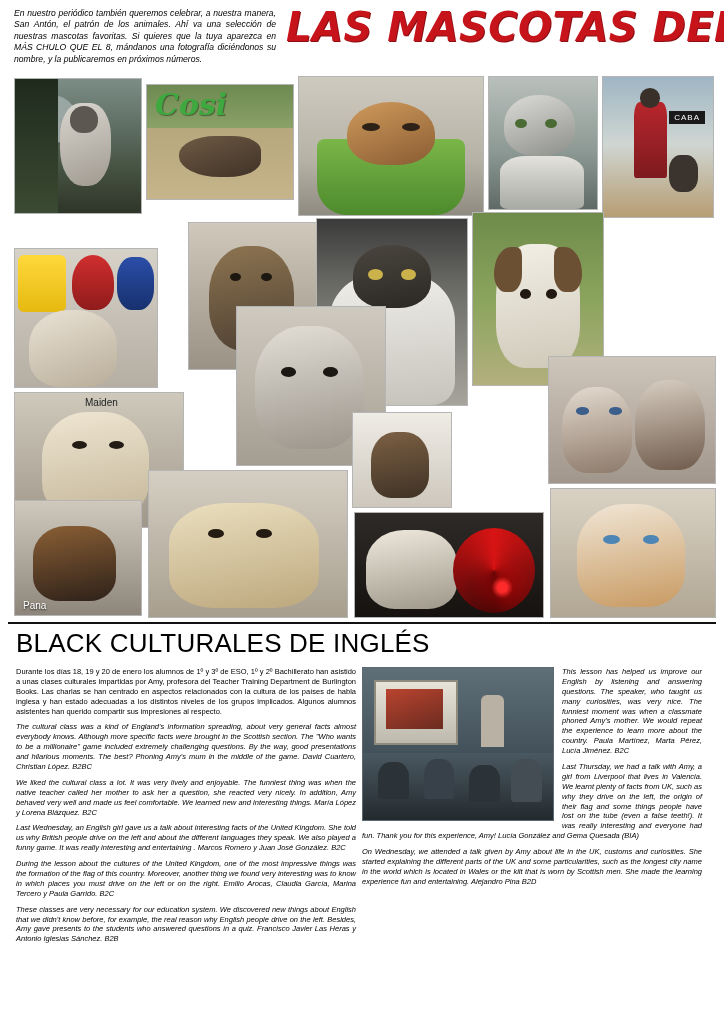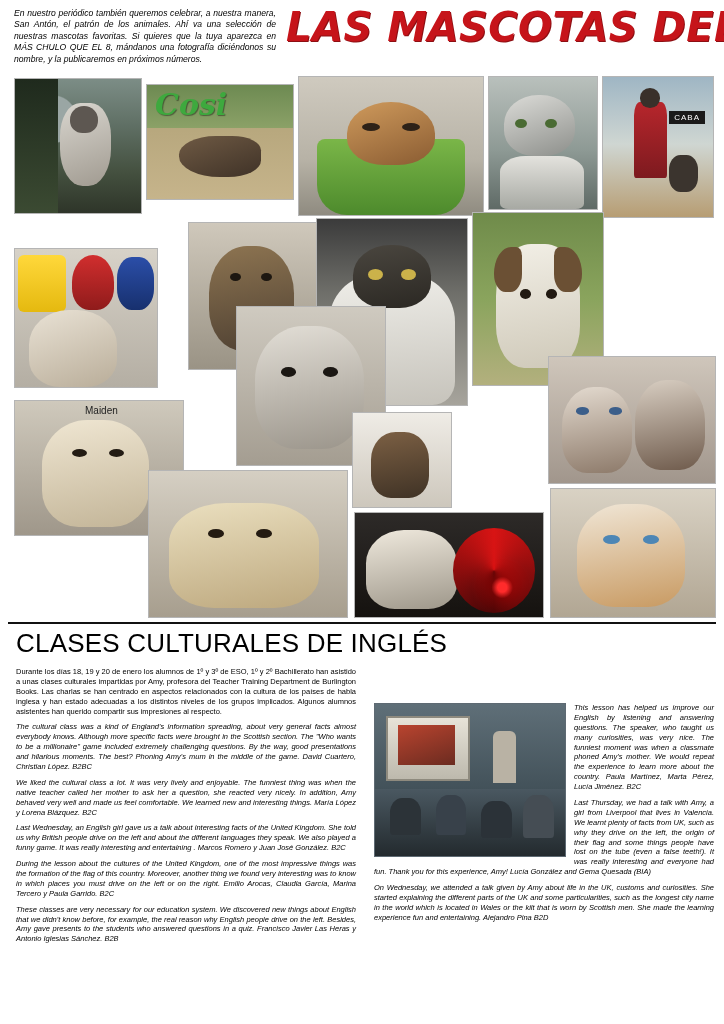"Maiden" div.photo { top: 400px -> 392px }
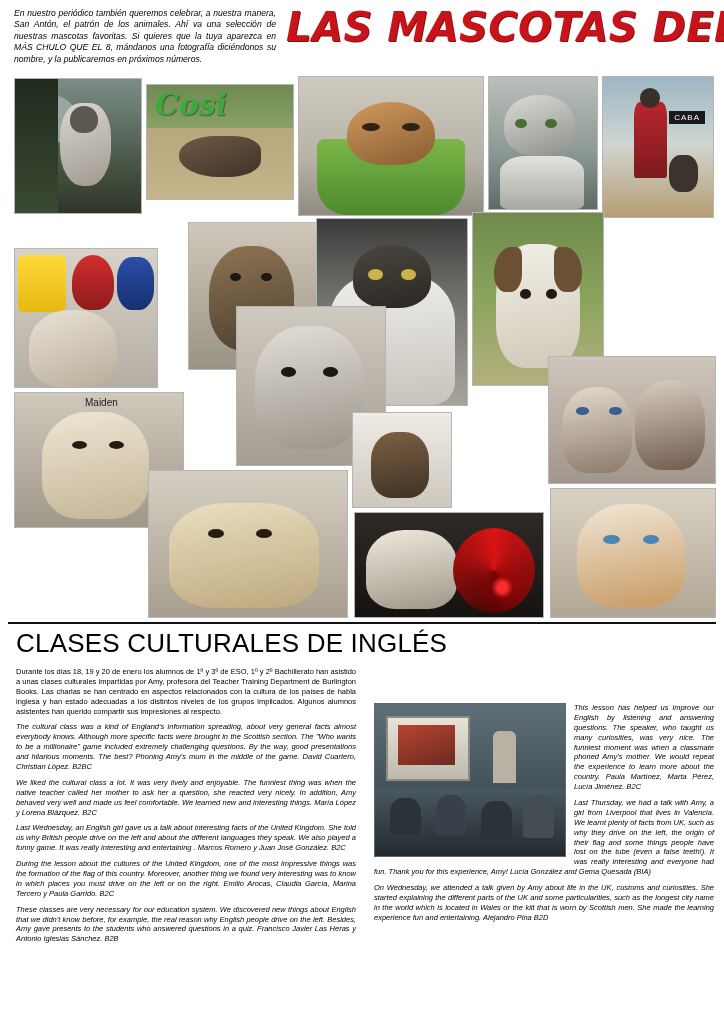"Pana" div.photo { html: none -> <div> <div> <div></div> <div>Pana</div> </div> </div> }
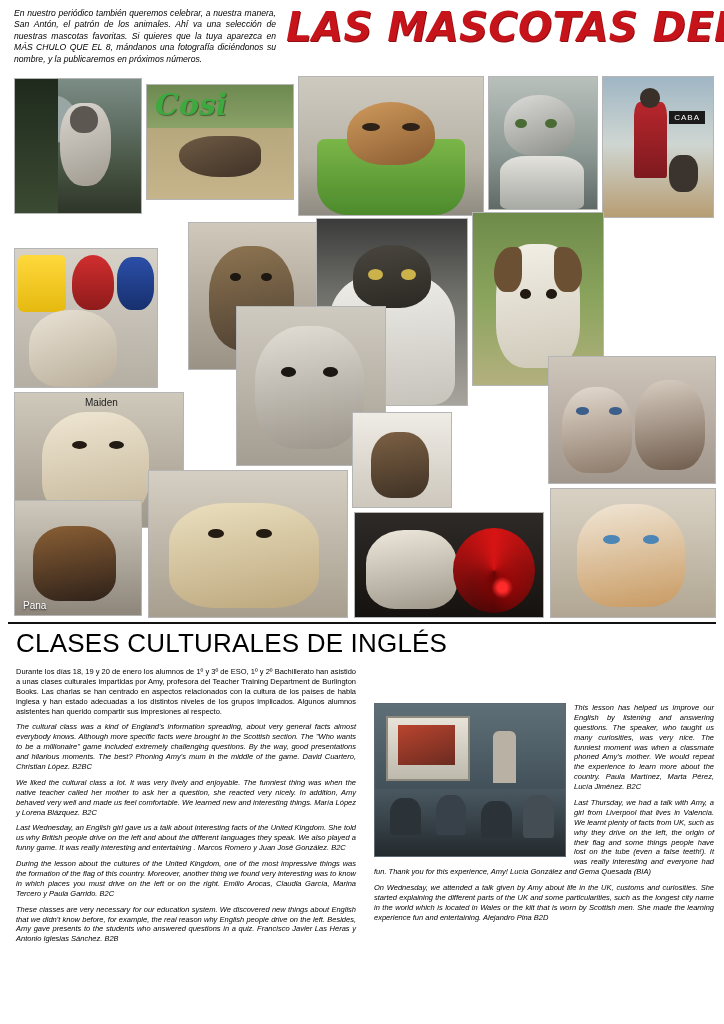"CLASES CULTURALES DE INGLÉS" h1.article-title { text: CLASES -> BLACK }
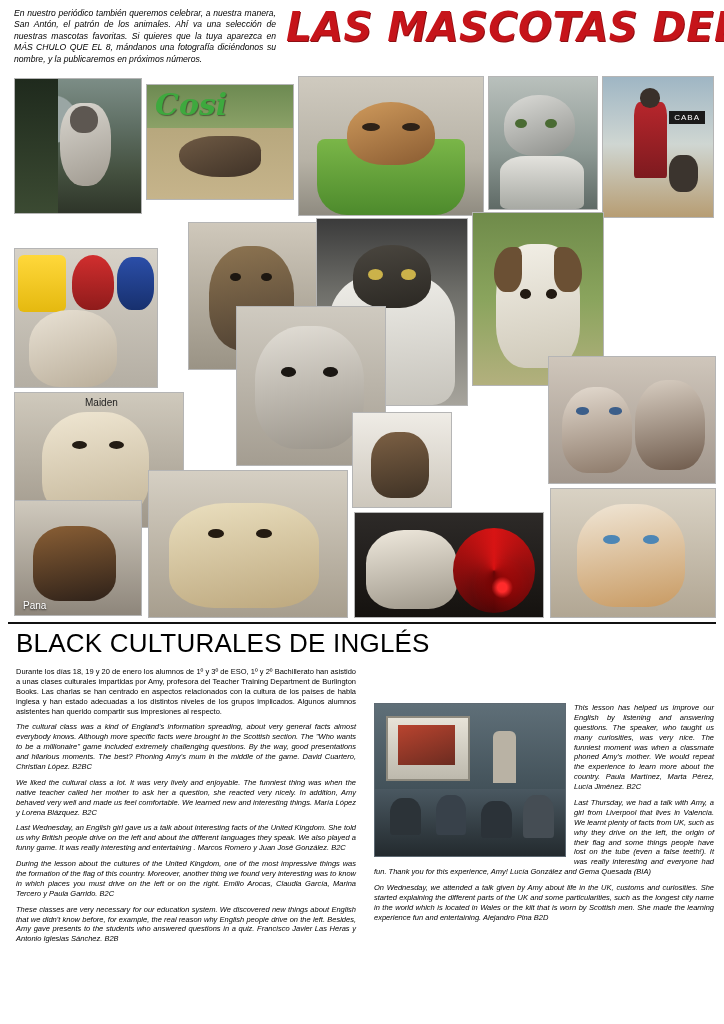"This lesson has helped us" .col-right { left: 364px -> 352px; margin-top: 36px -> none }
